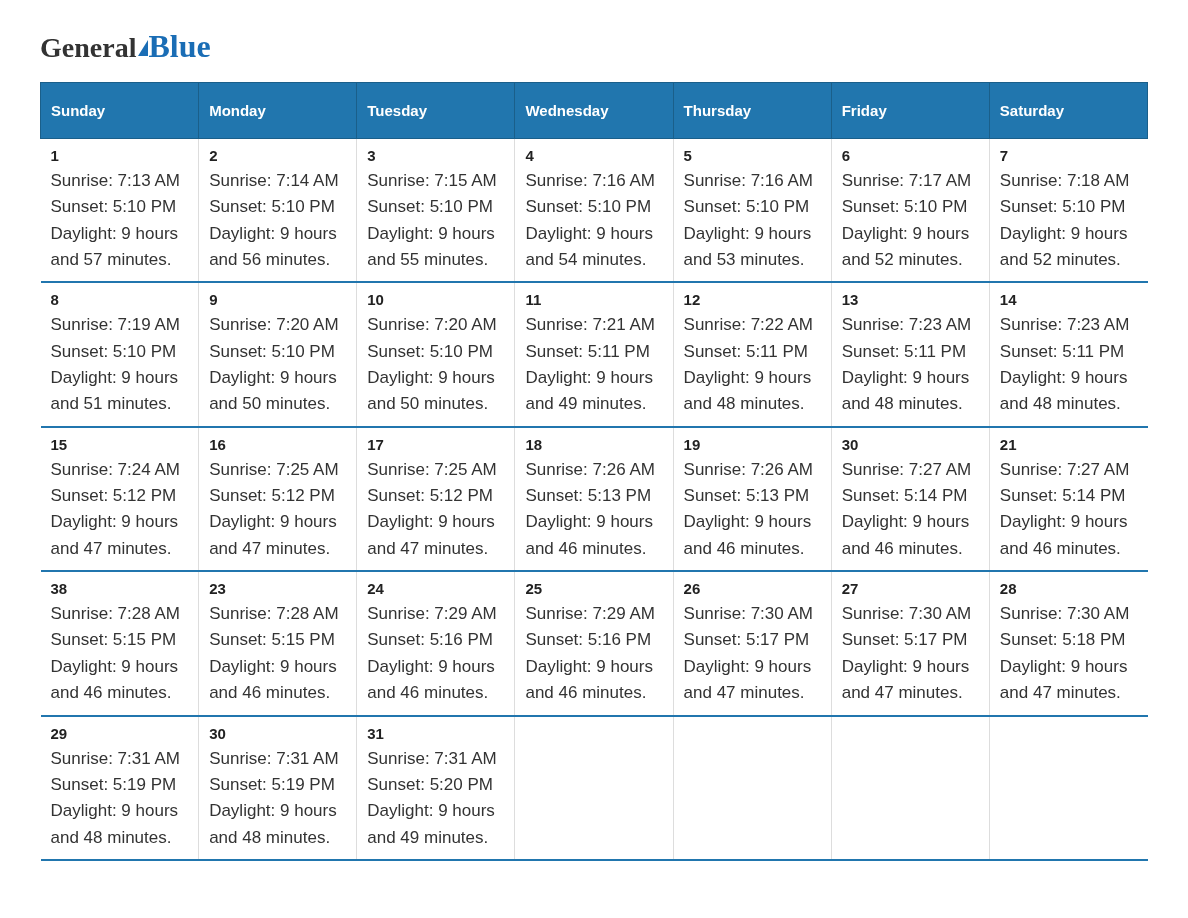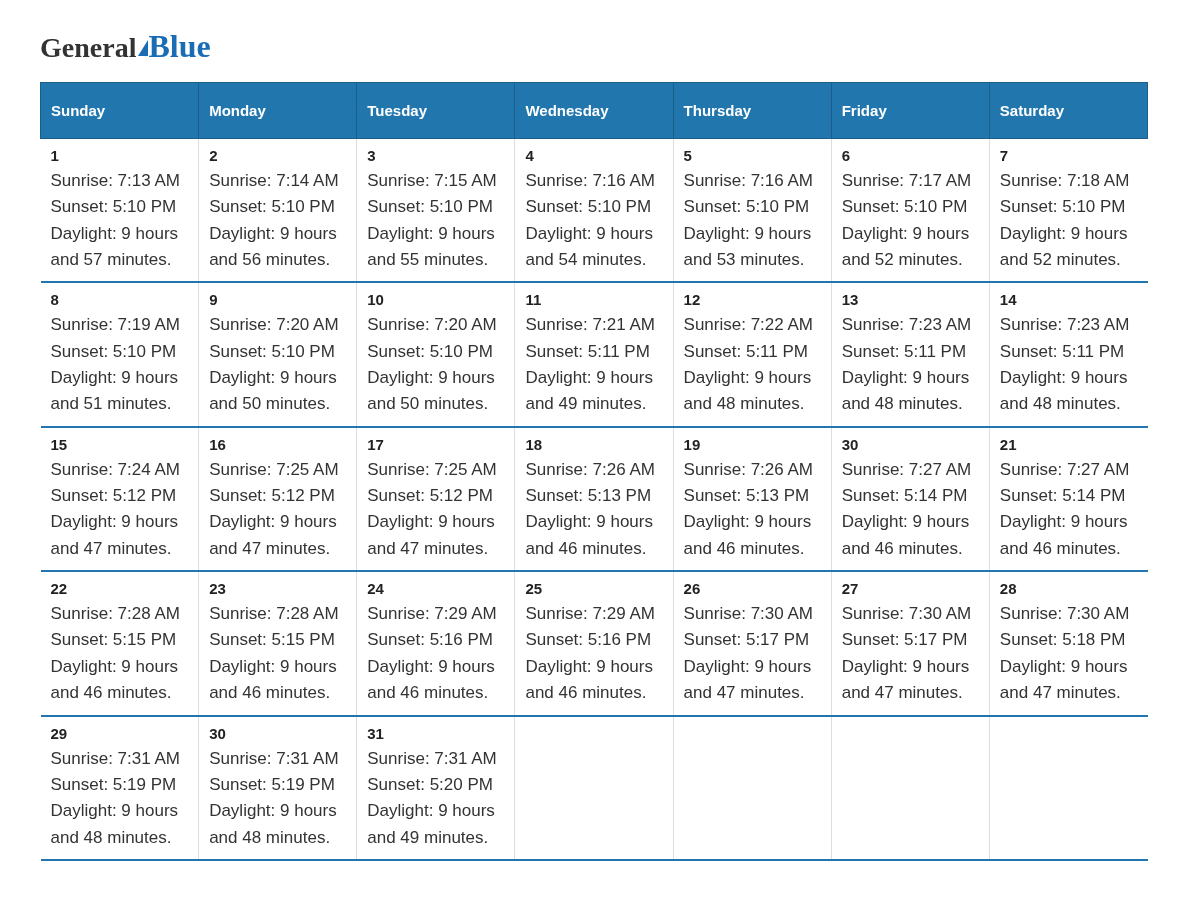"22" span.day-number { text: 22 -> 38 }
